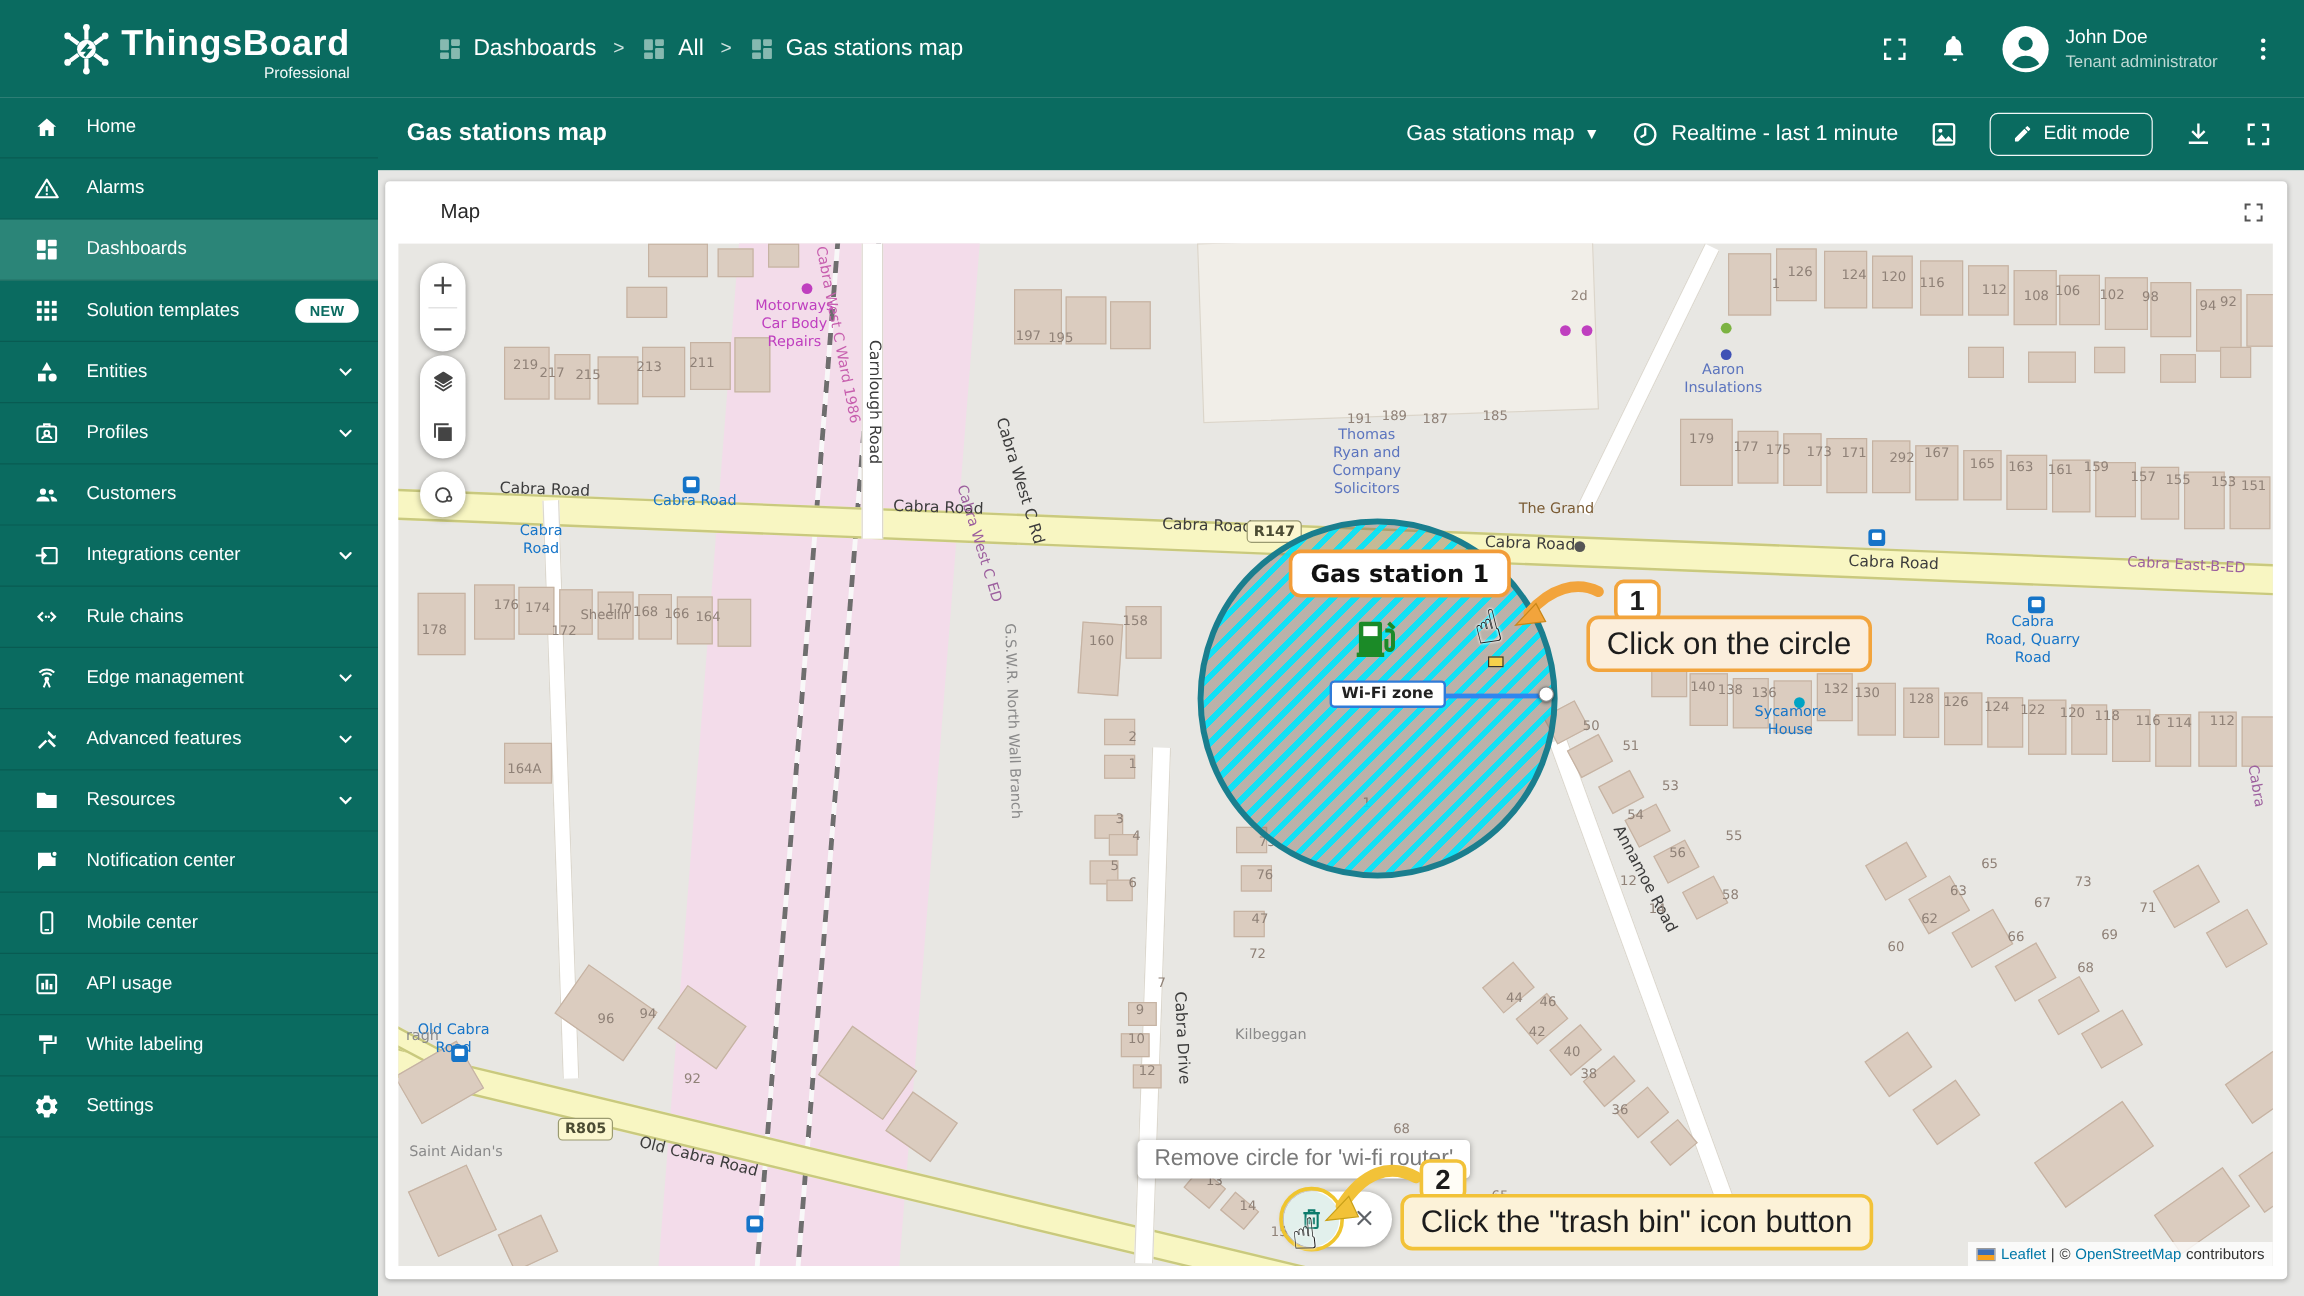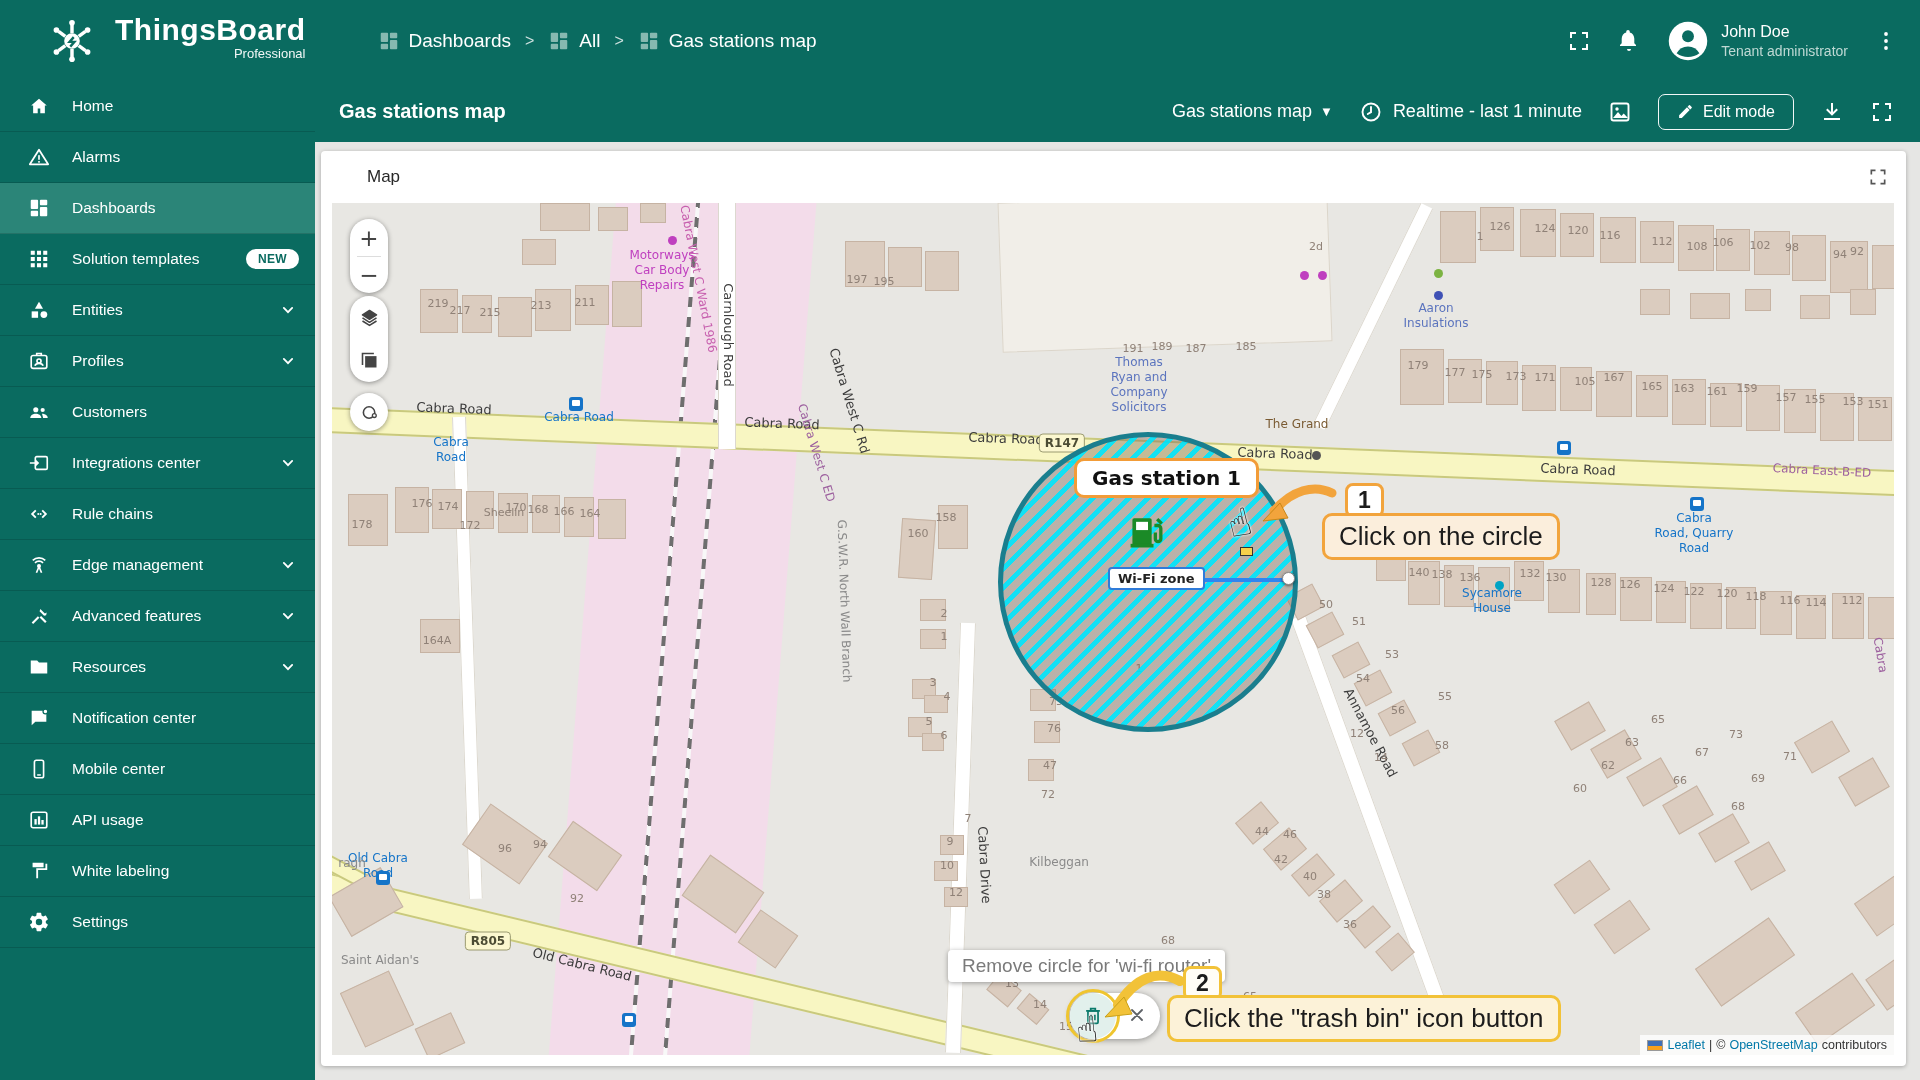"ThingsBoard" .logo { align-items: flex-start -> flex-end; gap: 17px -> 3px }
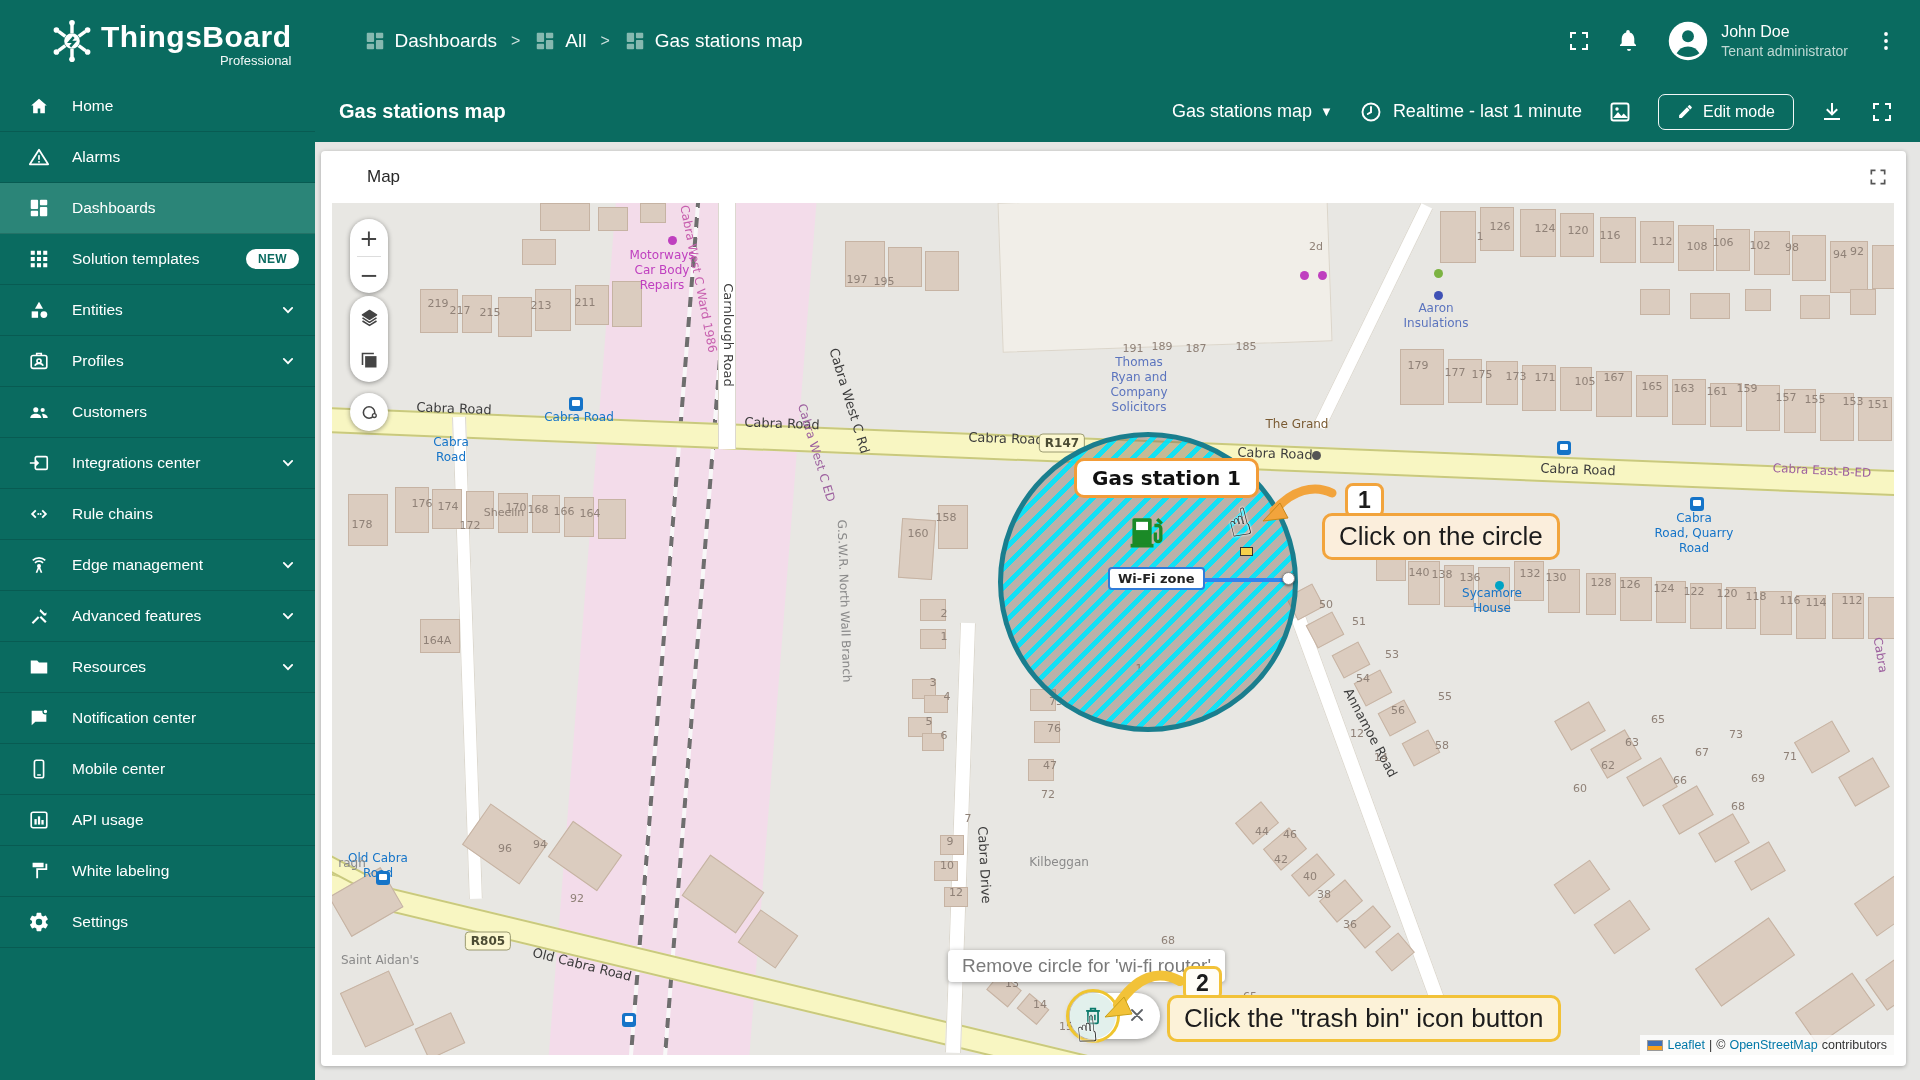"105" div.mlabel { text: 105 -> 292 }
